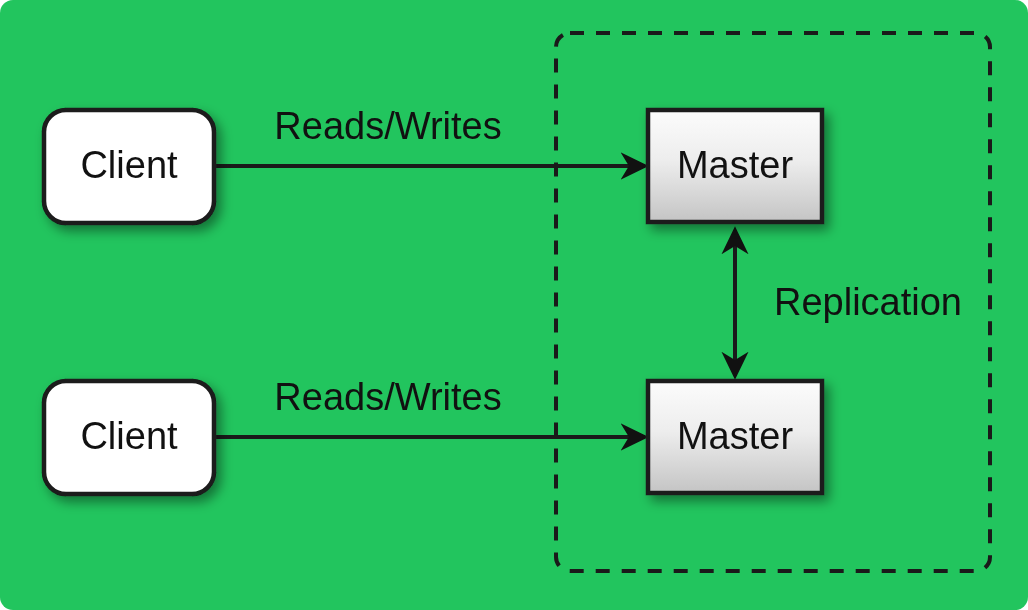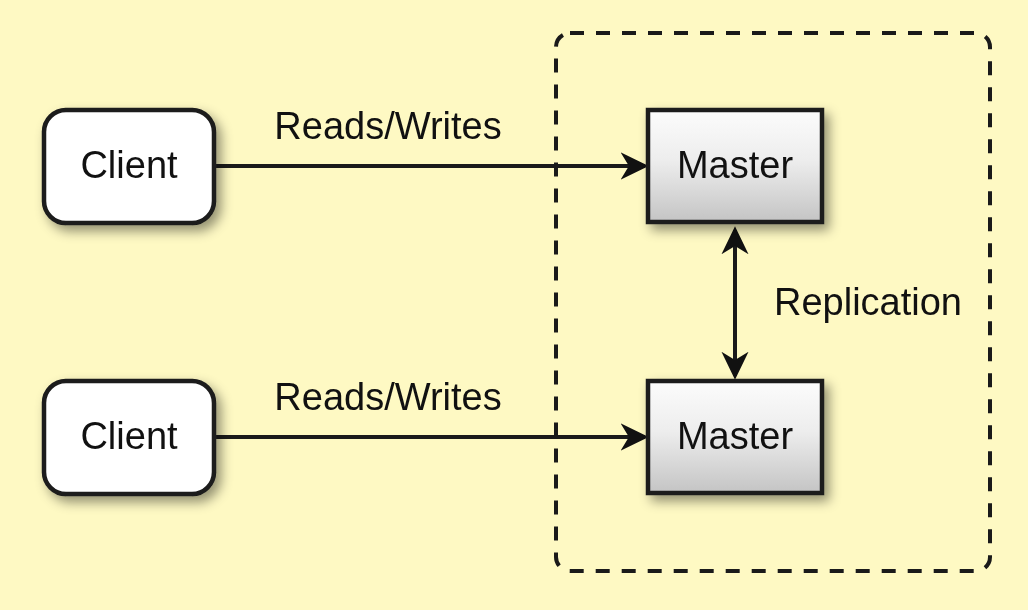"Reads/Writes" #diagram-root { background: #fef9c3 -> #22c55e; border-radius: none -> 13px }
